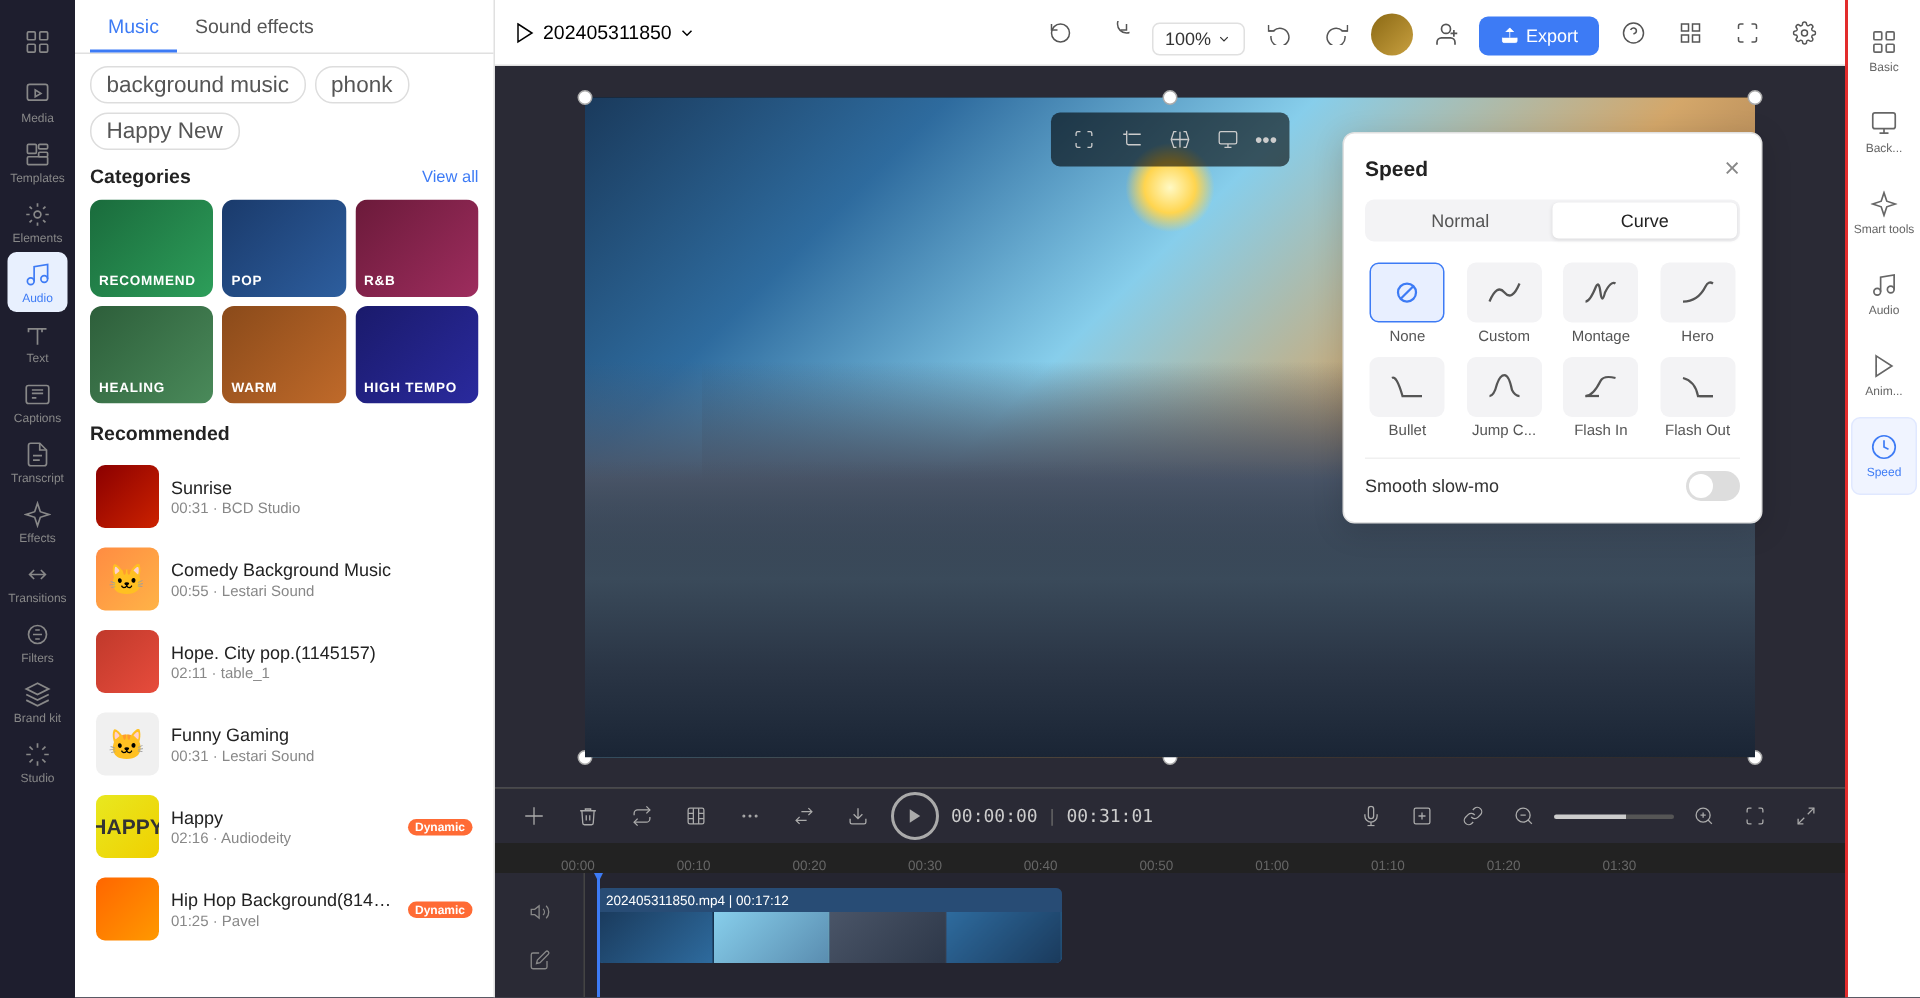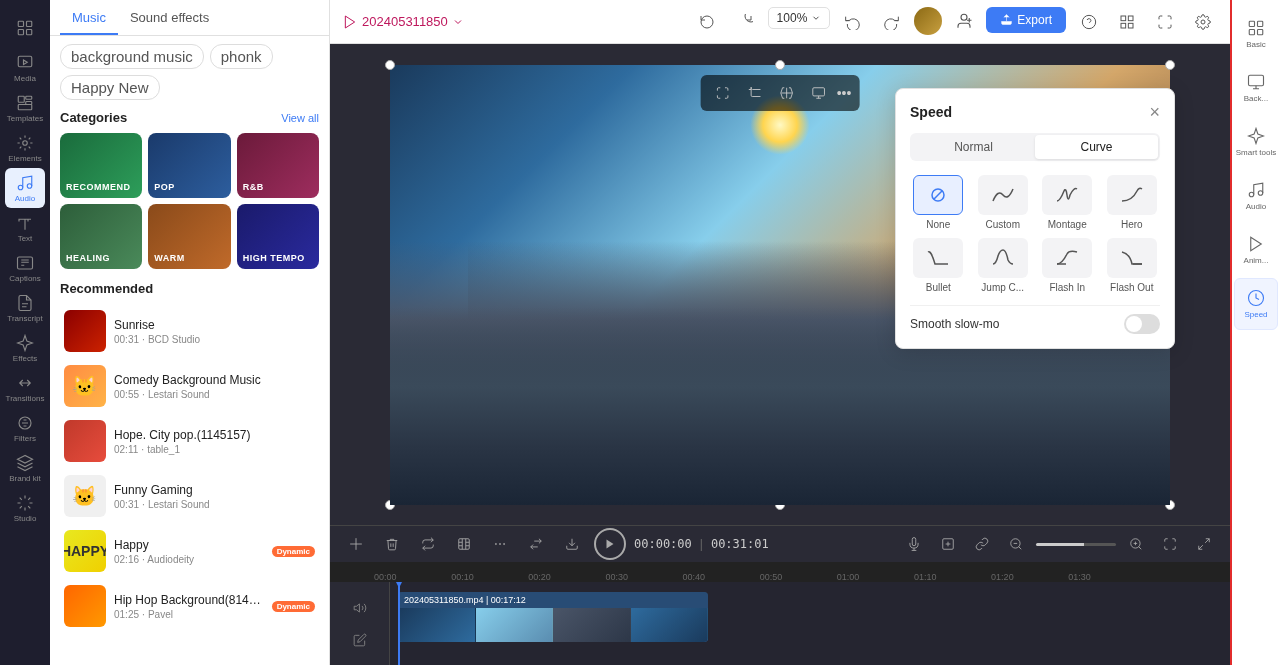"202405311850" .project-name { color: #be185d -> #000000 }
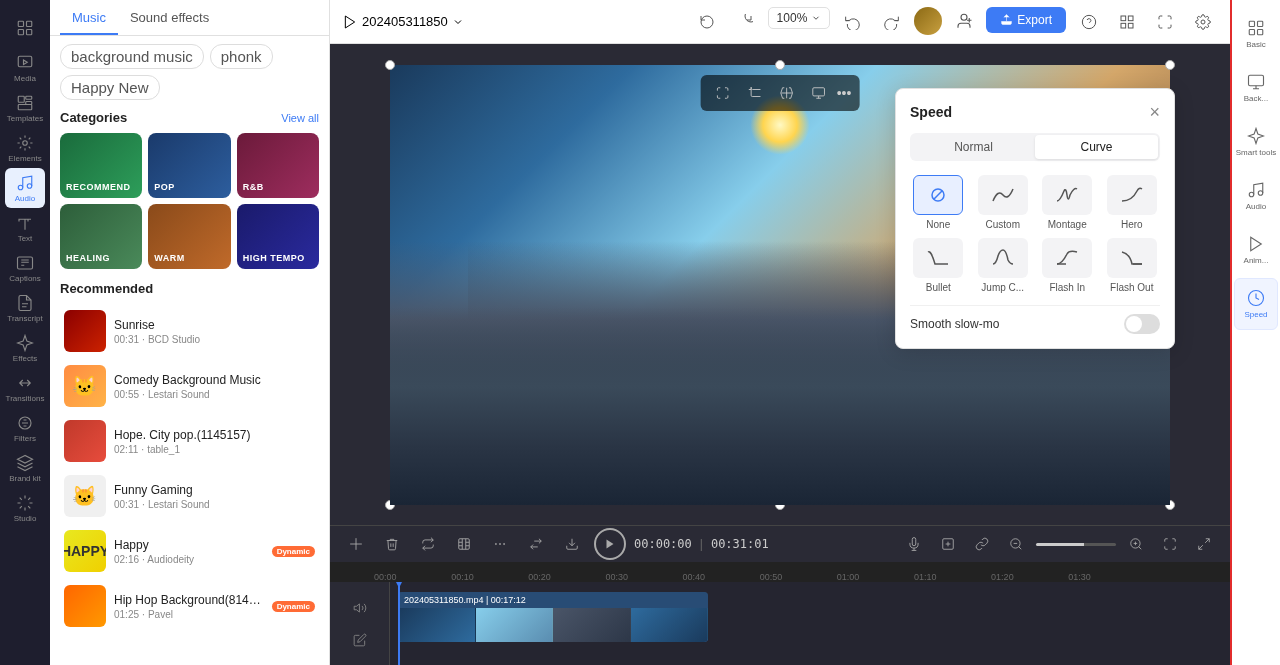"100%" .top-bar-controls { align-items: flex-start -> flex-end }
